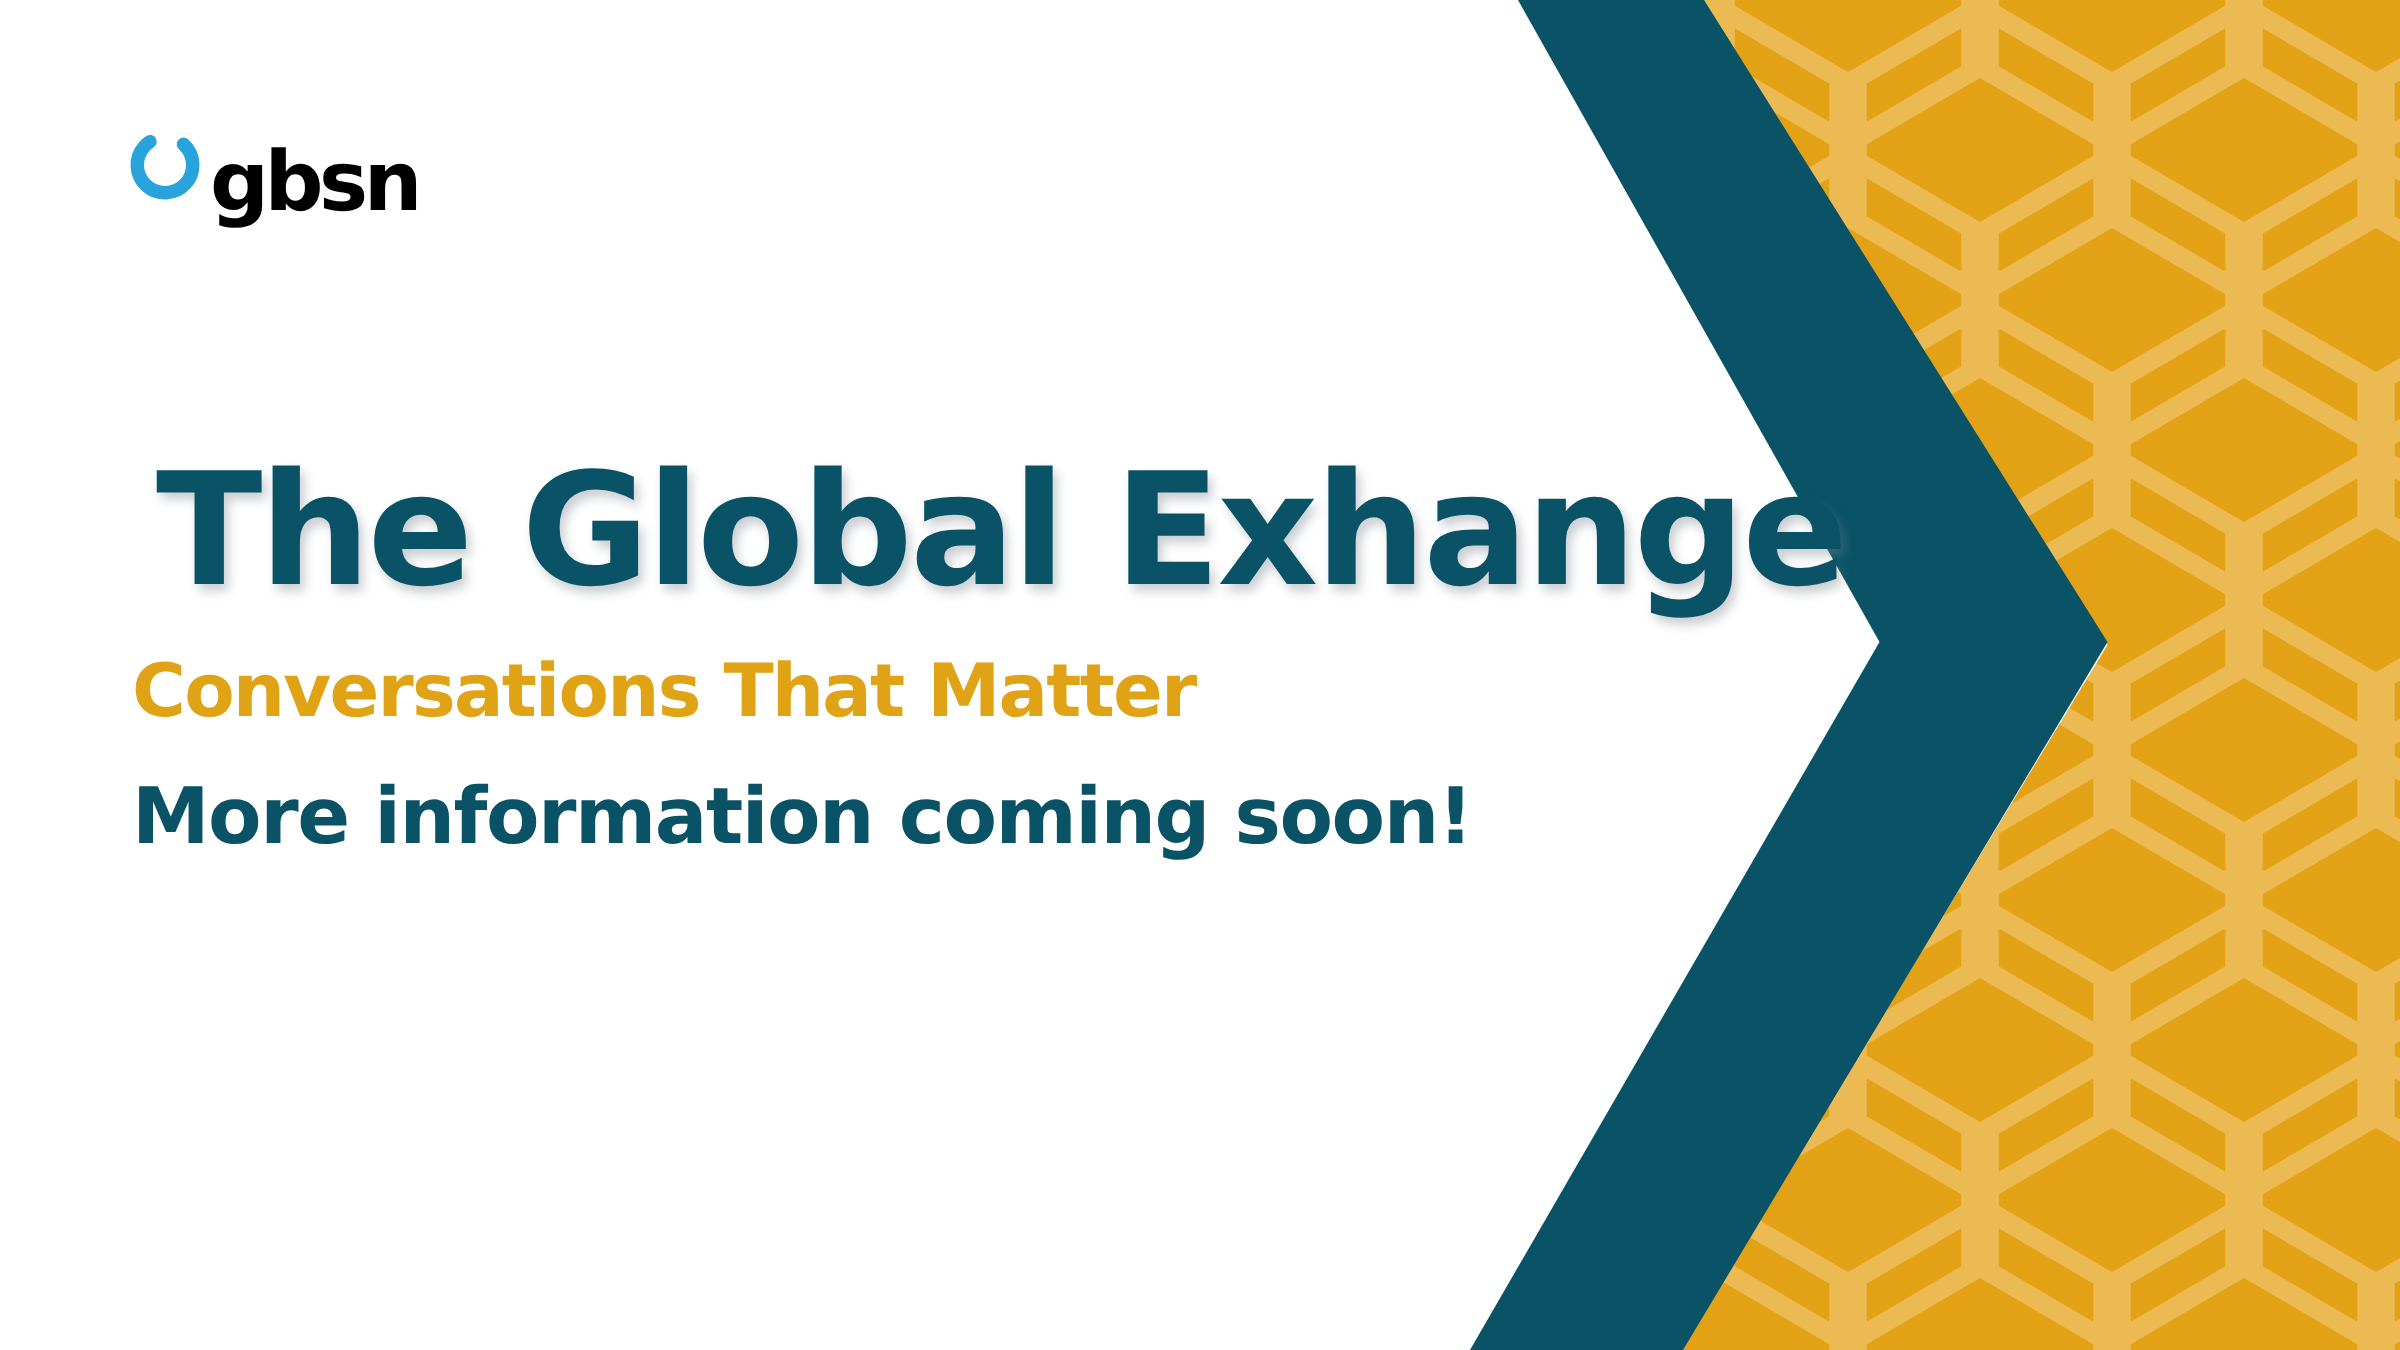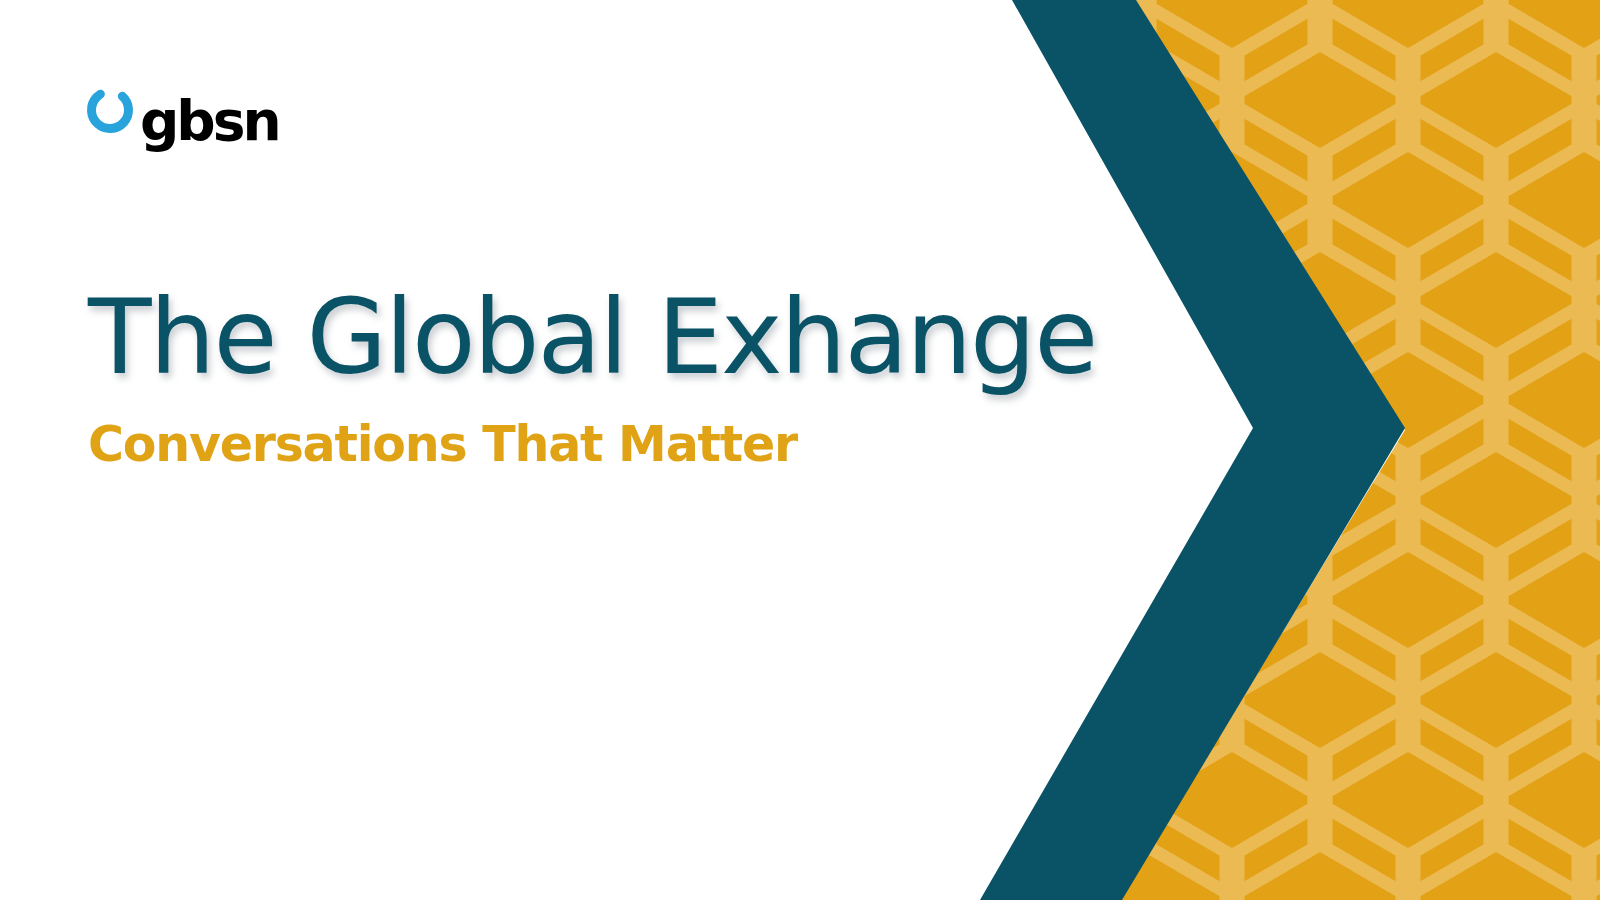"The Global Exhange" #headline { font-weight: 400 -> 700; margin: 0 -> 16px }
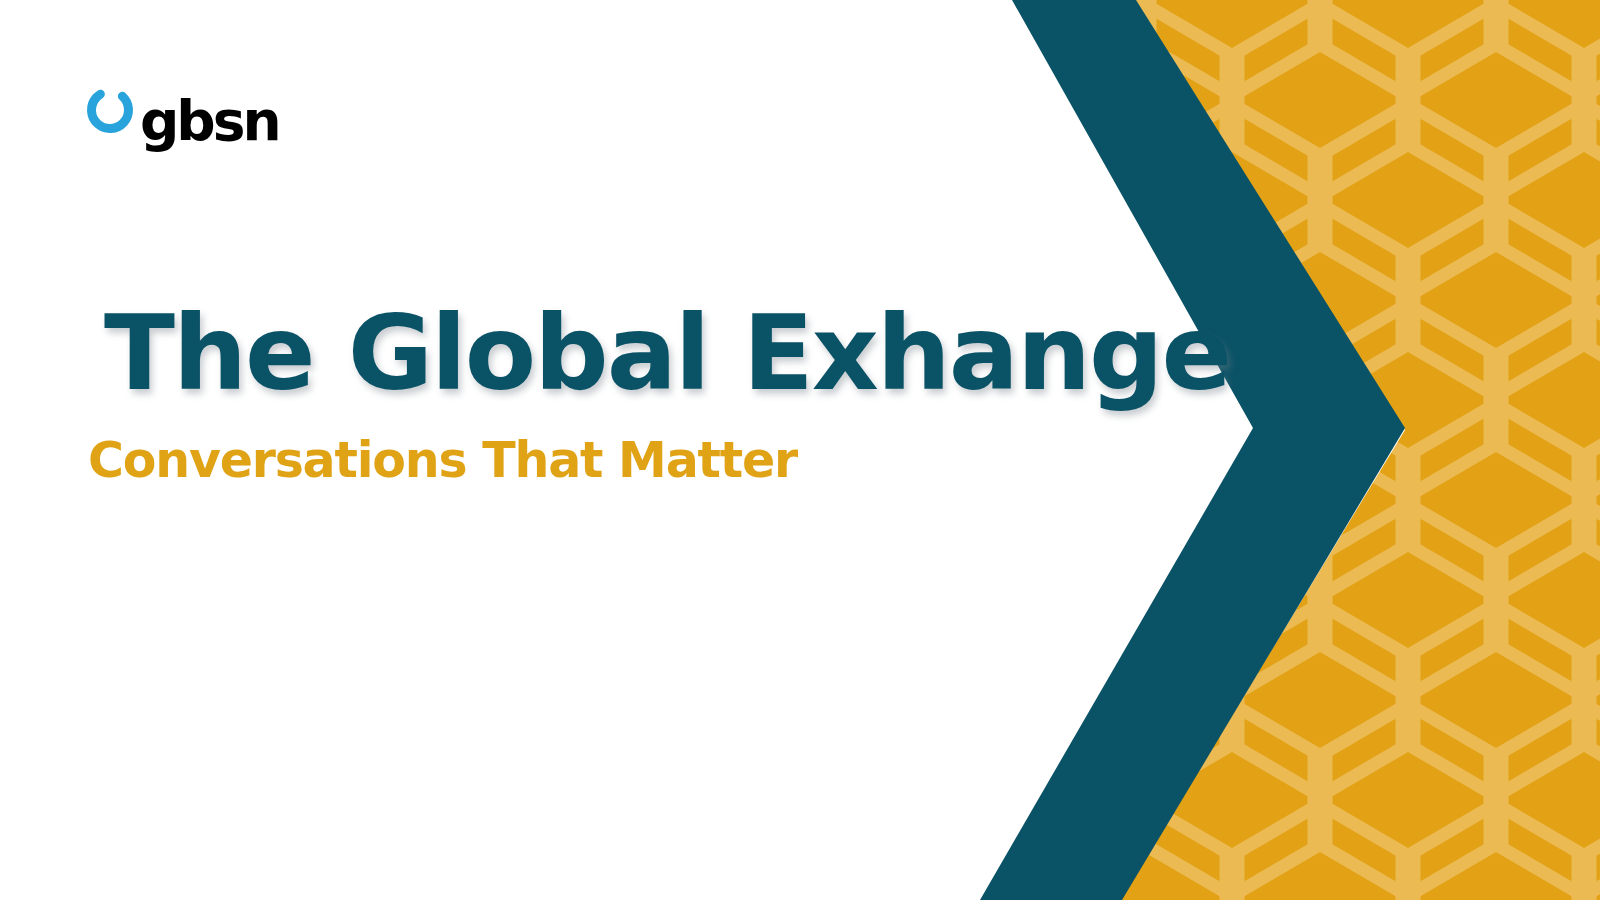"More information coming soon!" div { html: none -> <div>More information coming soon!</div> }
